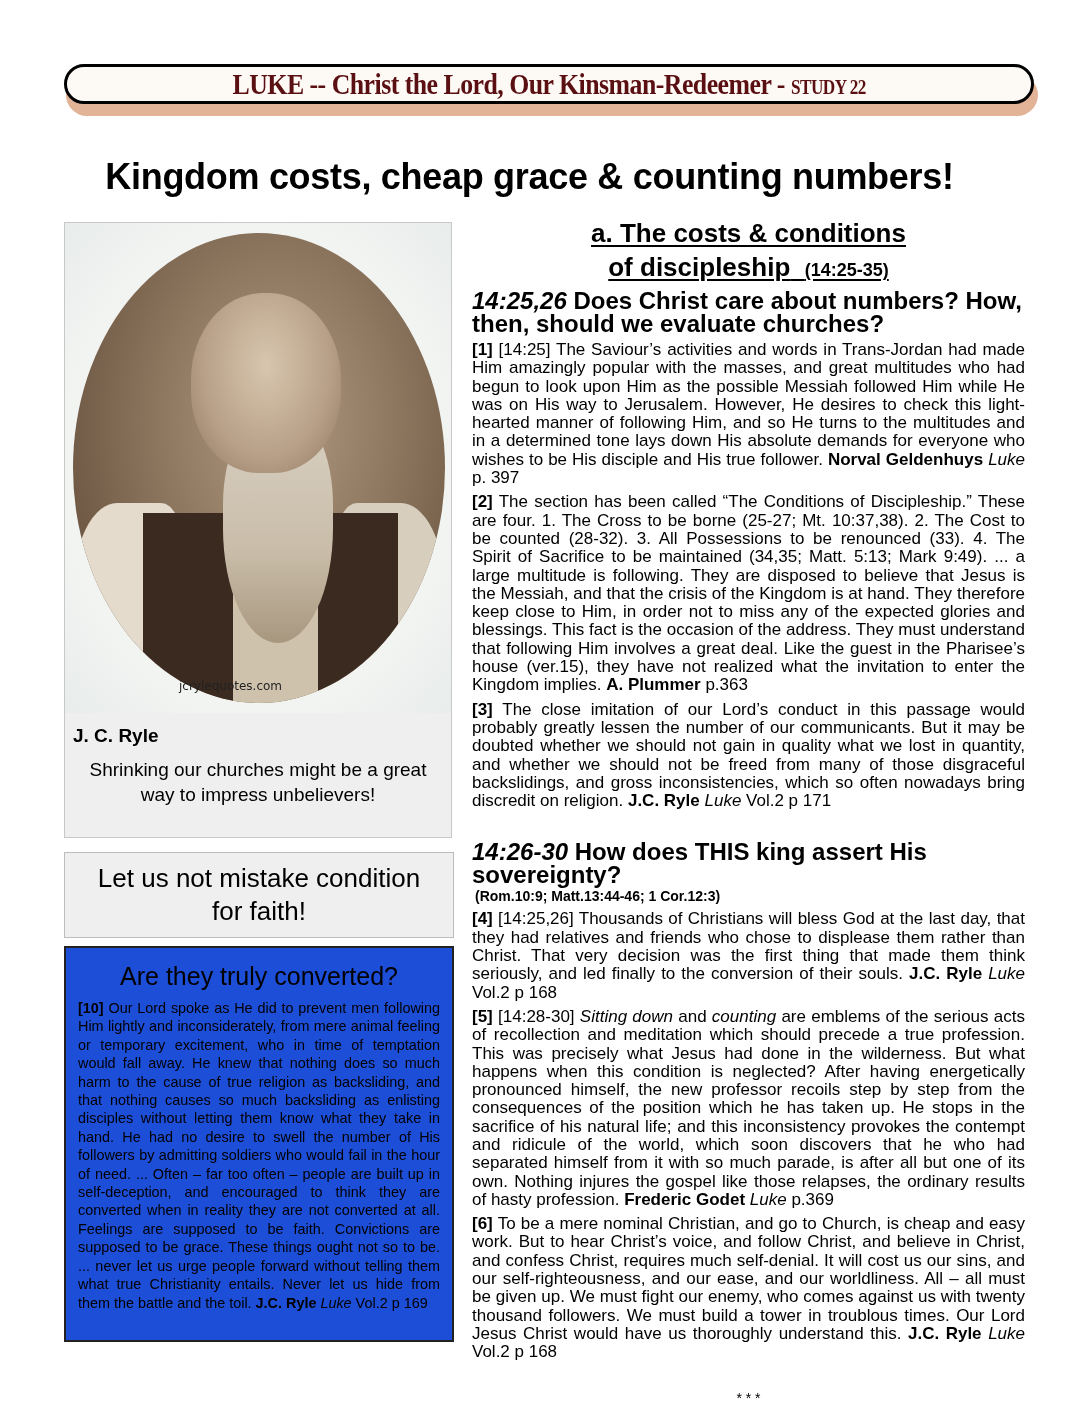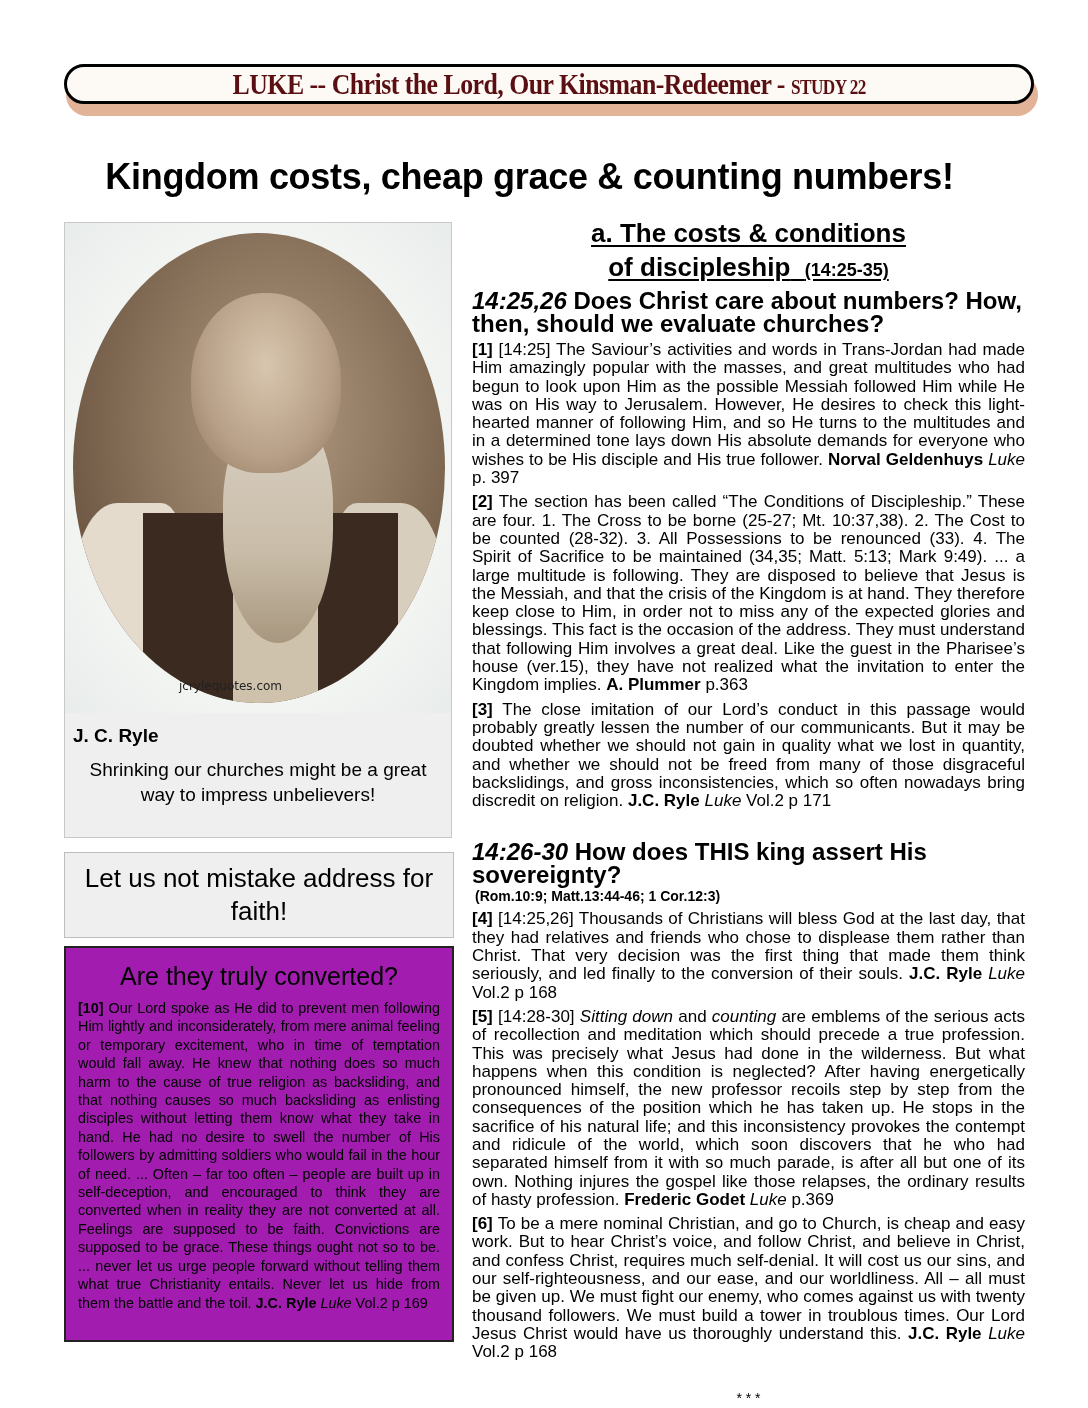"Let us not mistake address" div.callout-text { text: address -> condition }
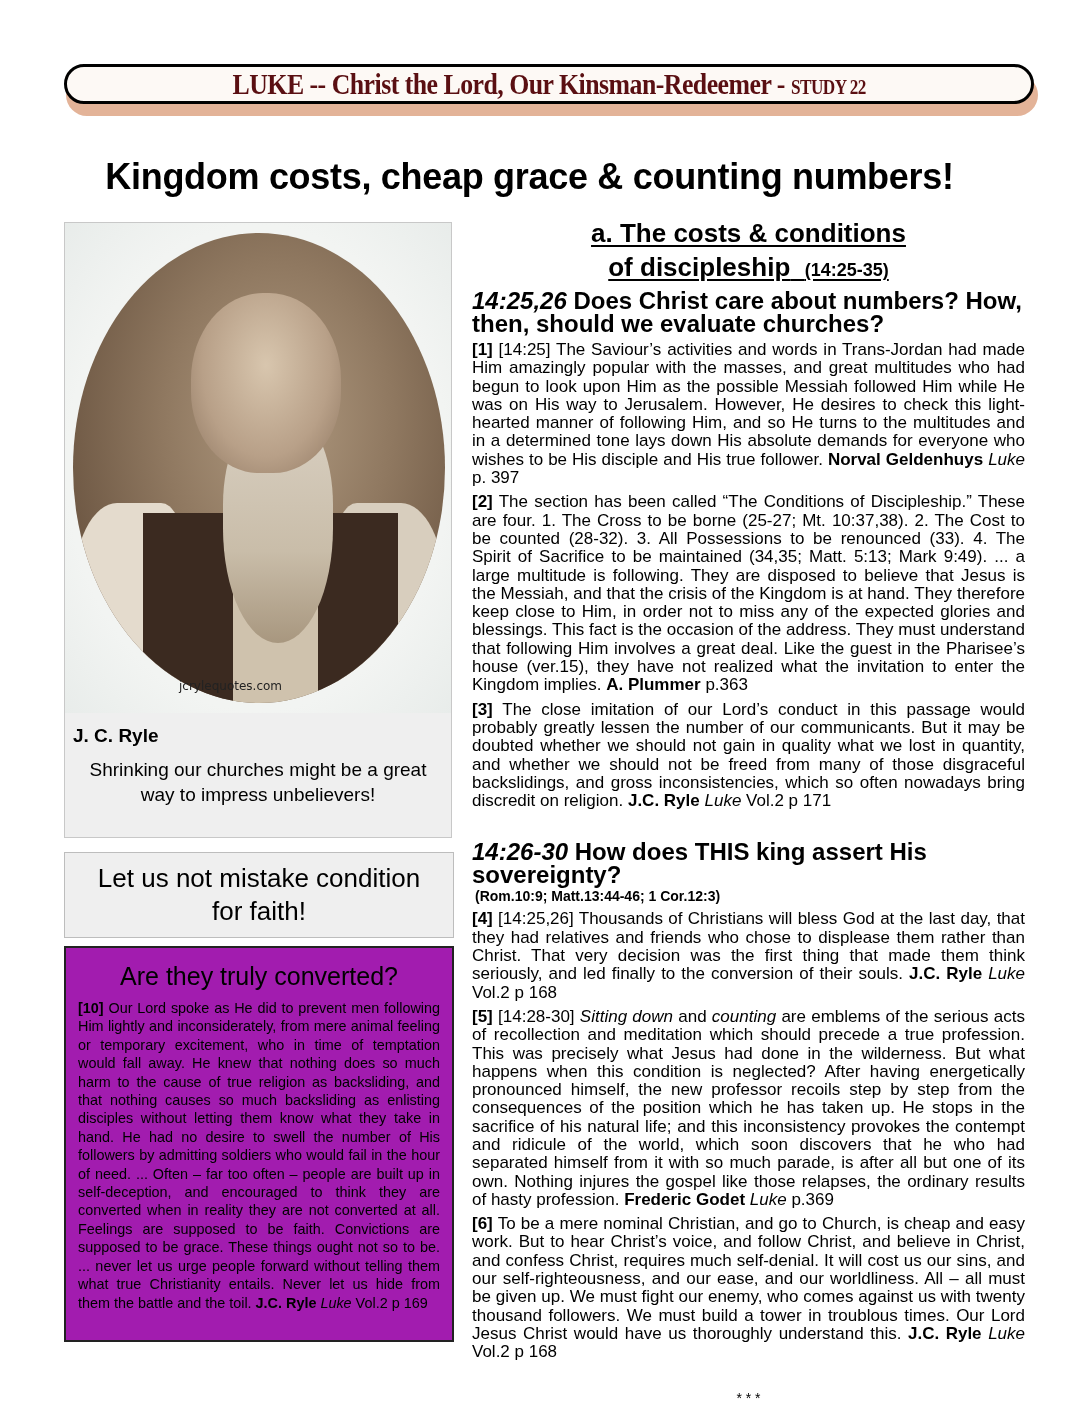"Are they truly converted?" .converted-box { background: #a21caf -> #1d4ed8 }
